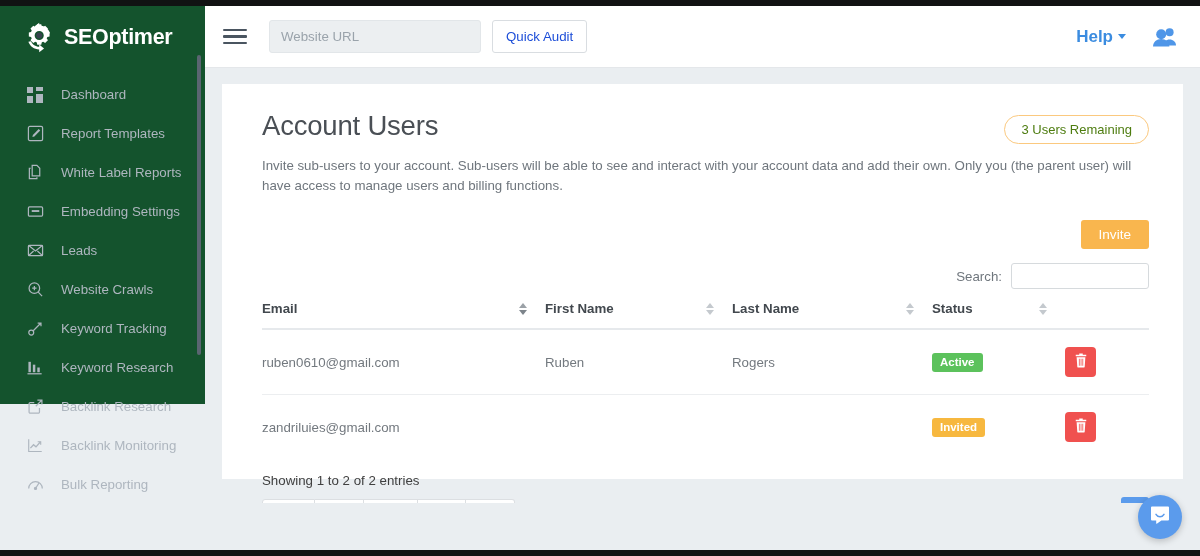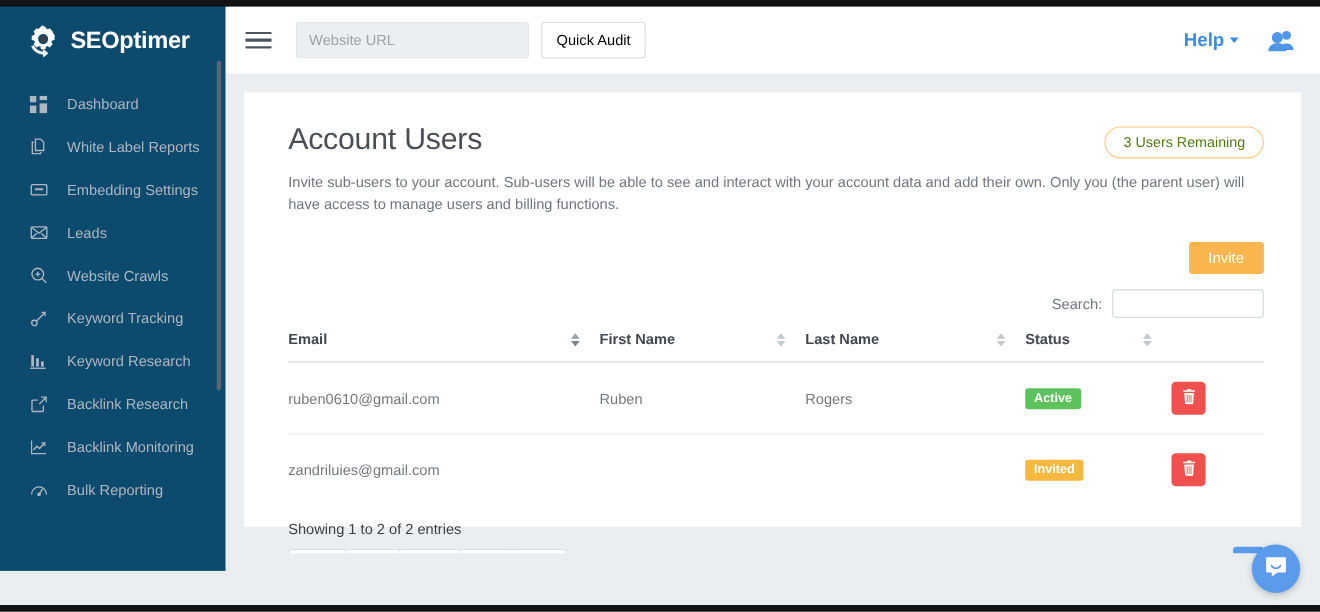"SEOptimer" .sidebar { background: #0c4a6e -> #14532d; height: 519px -> 404px }
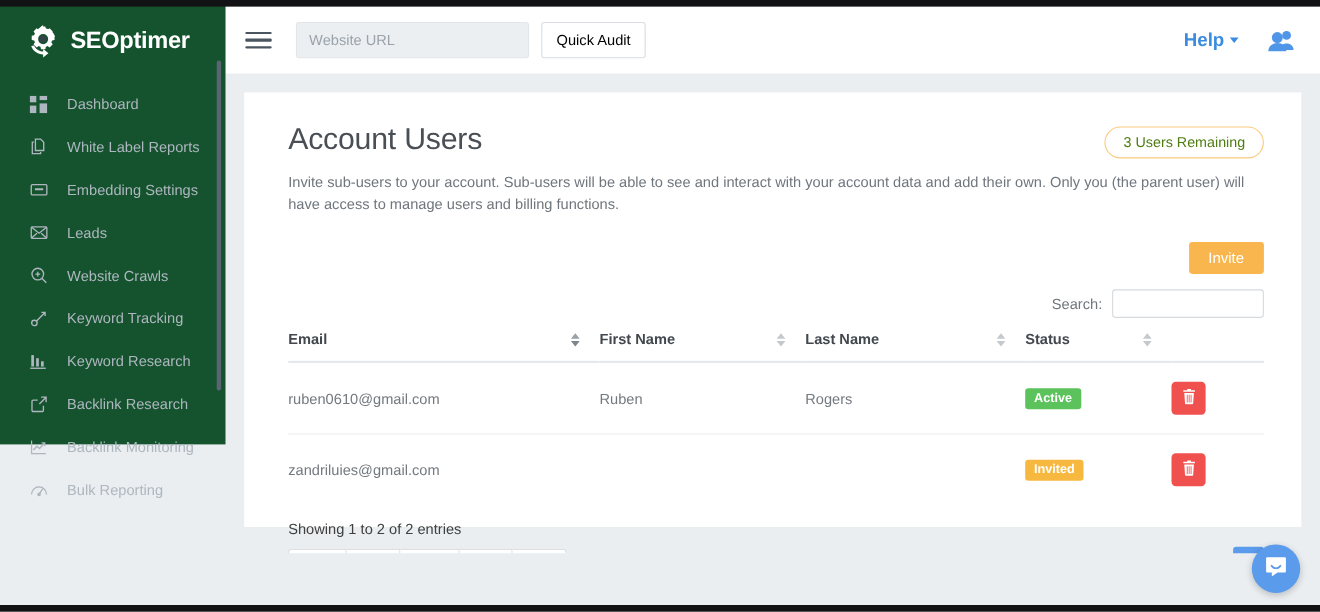"Quick Audit" .quick-audit { color: #000000 -> #1d4ed8 }
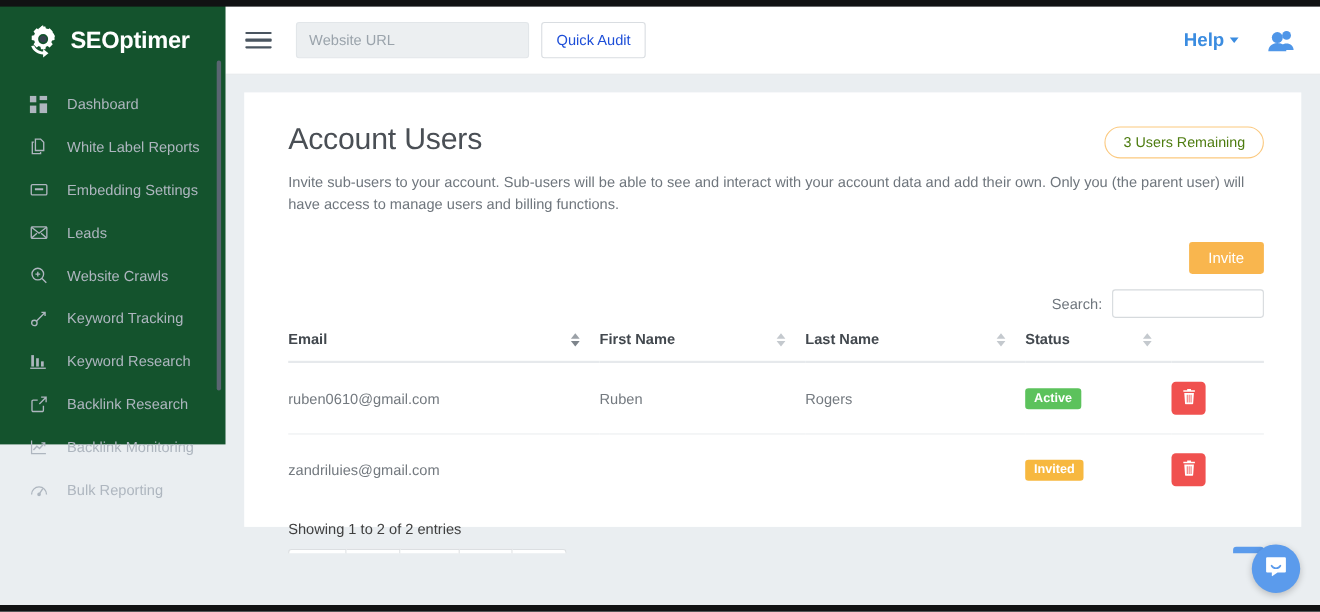"Report Templates" div.nav-item { html: none -> <div> <span> <svg> <rect></rect> <path></path> </svg> </span> <span>Report Templates</span> </div> }
